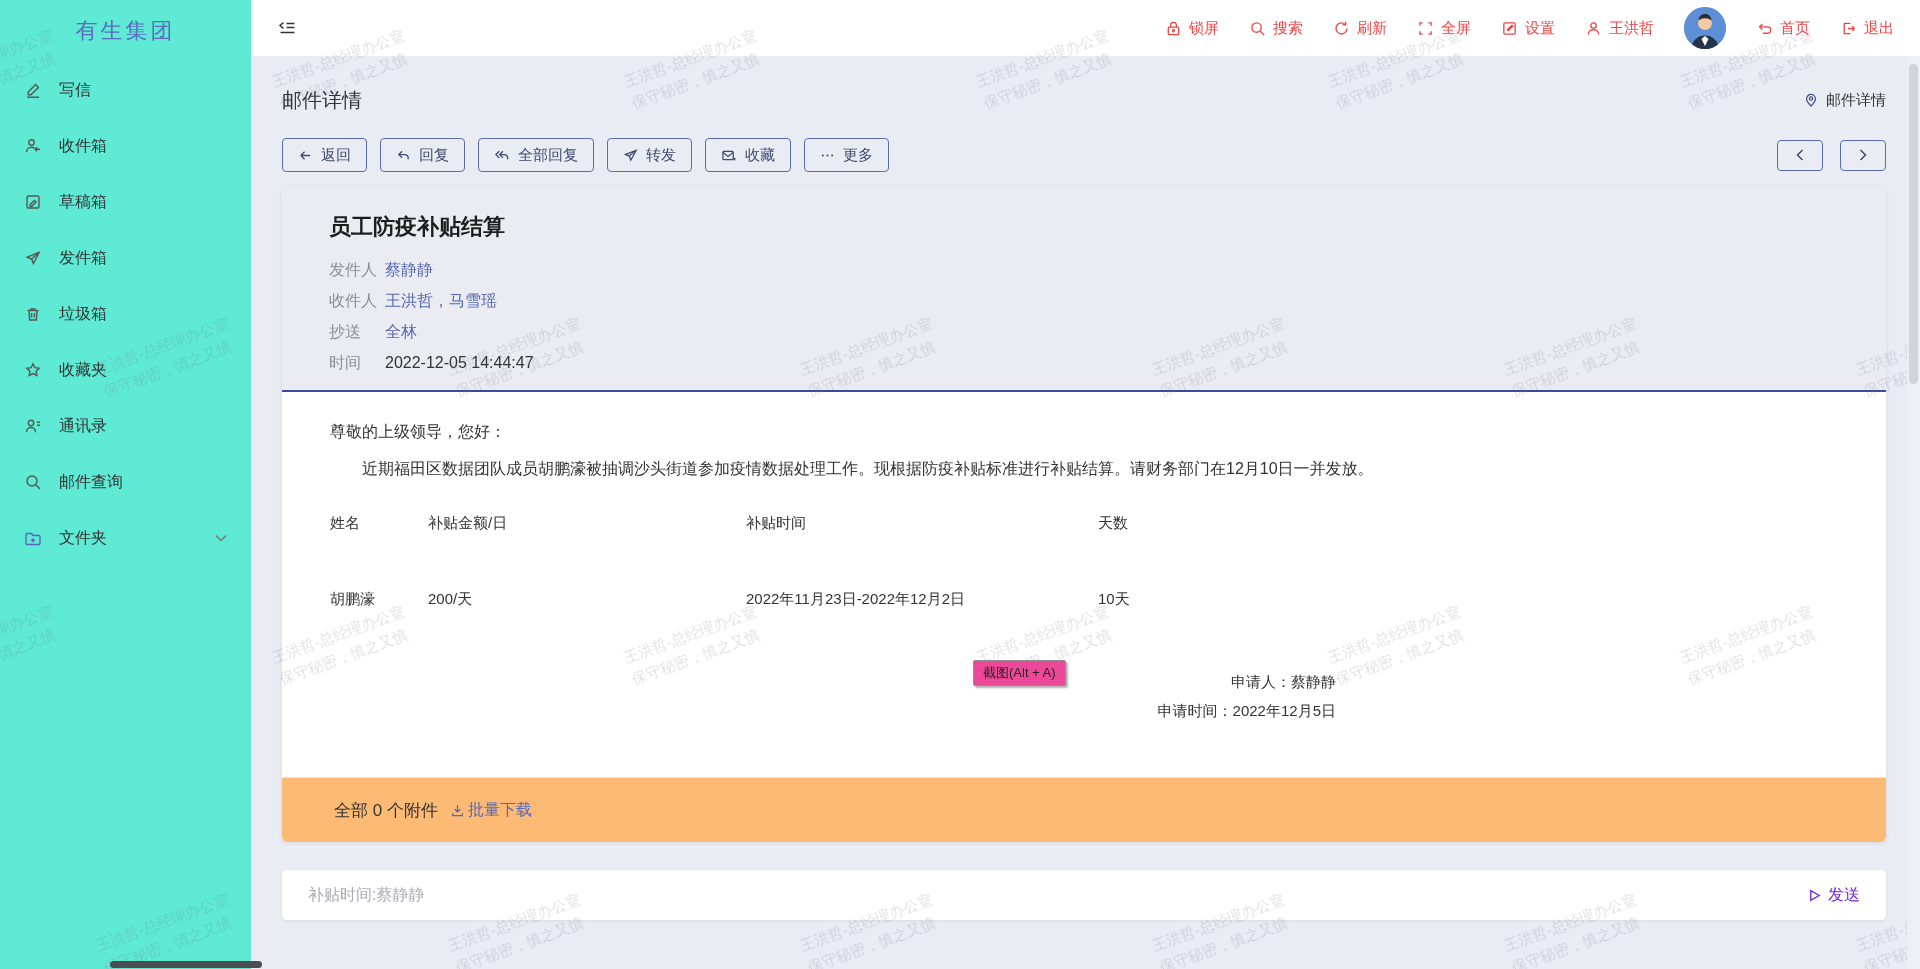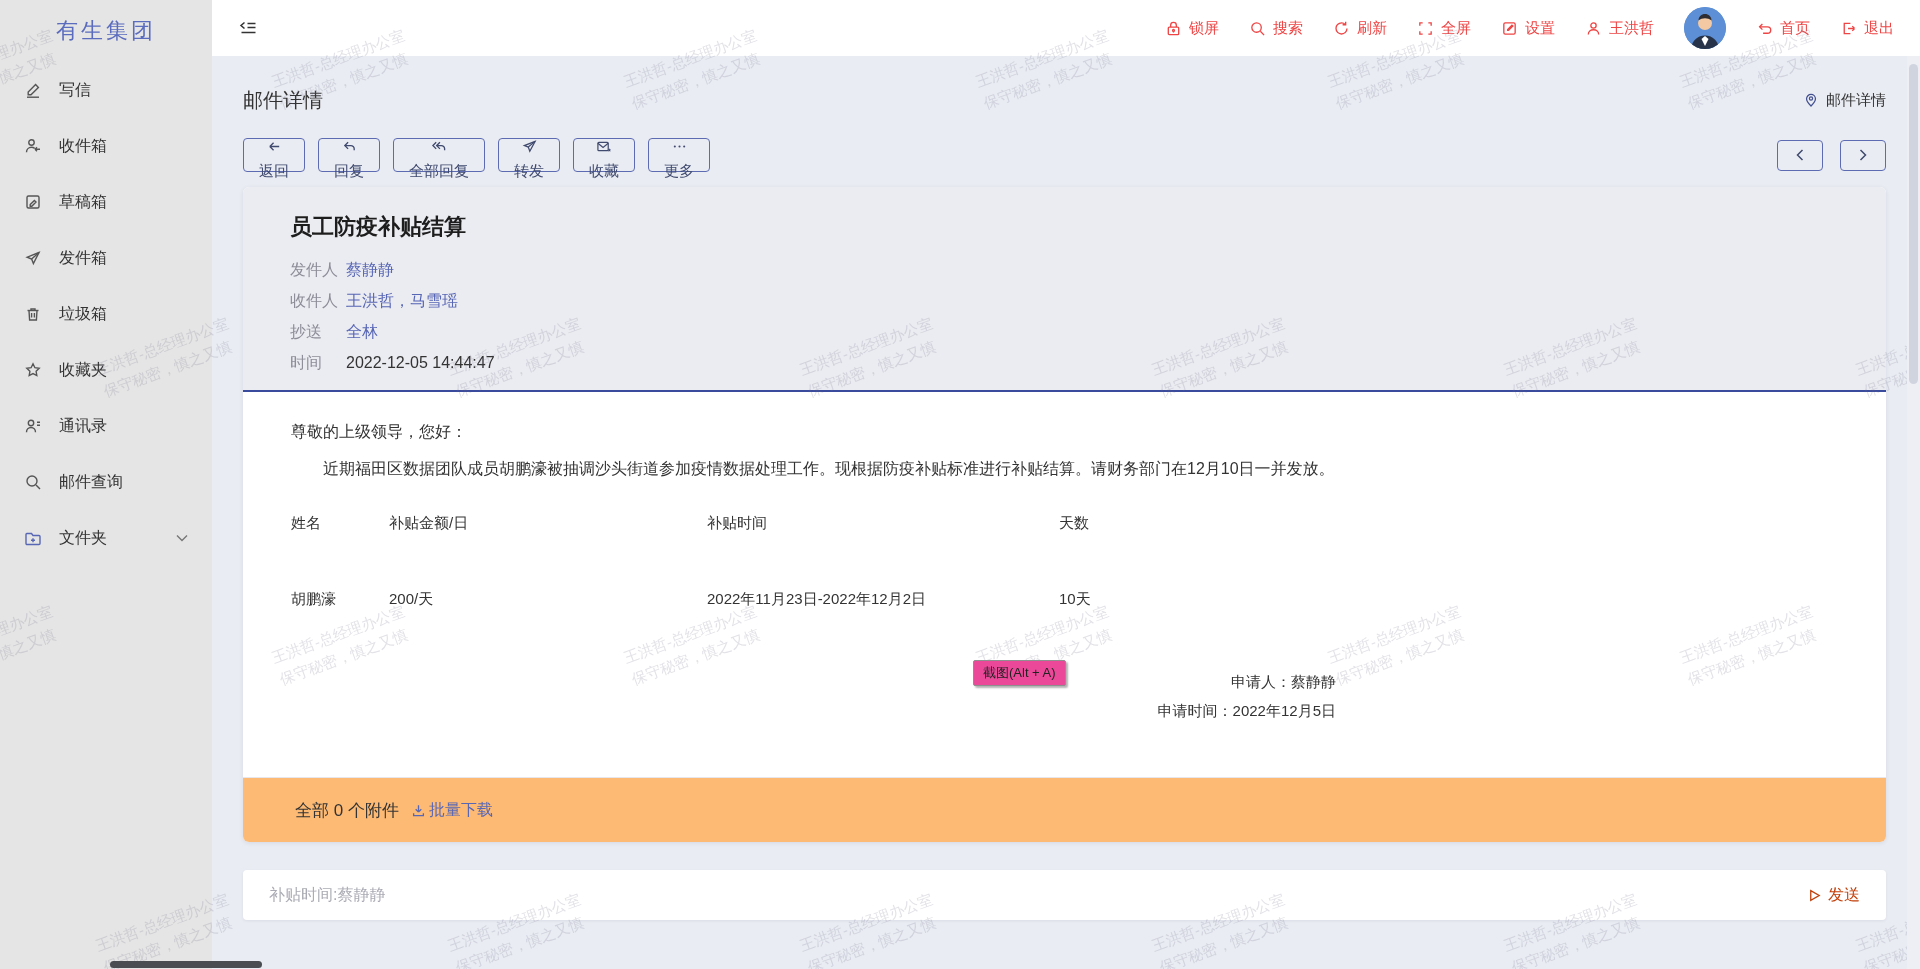"有生集团" .sidebar { background: #e5e5e5 -> #5eead4; width: 212px -> 251px }
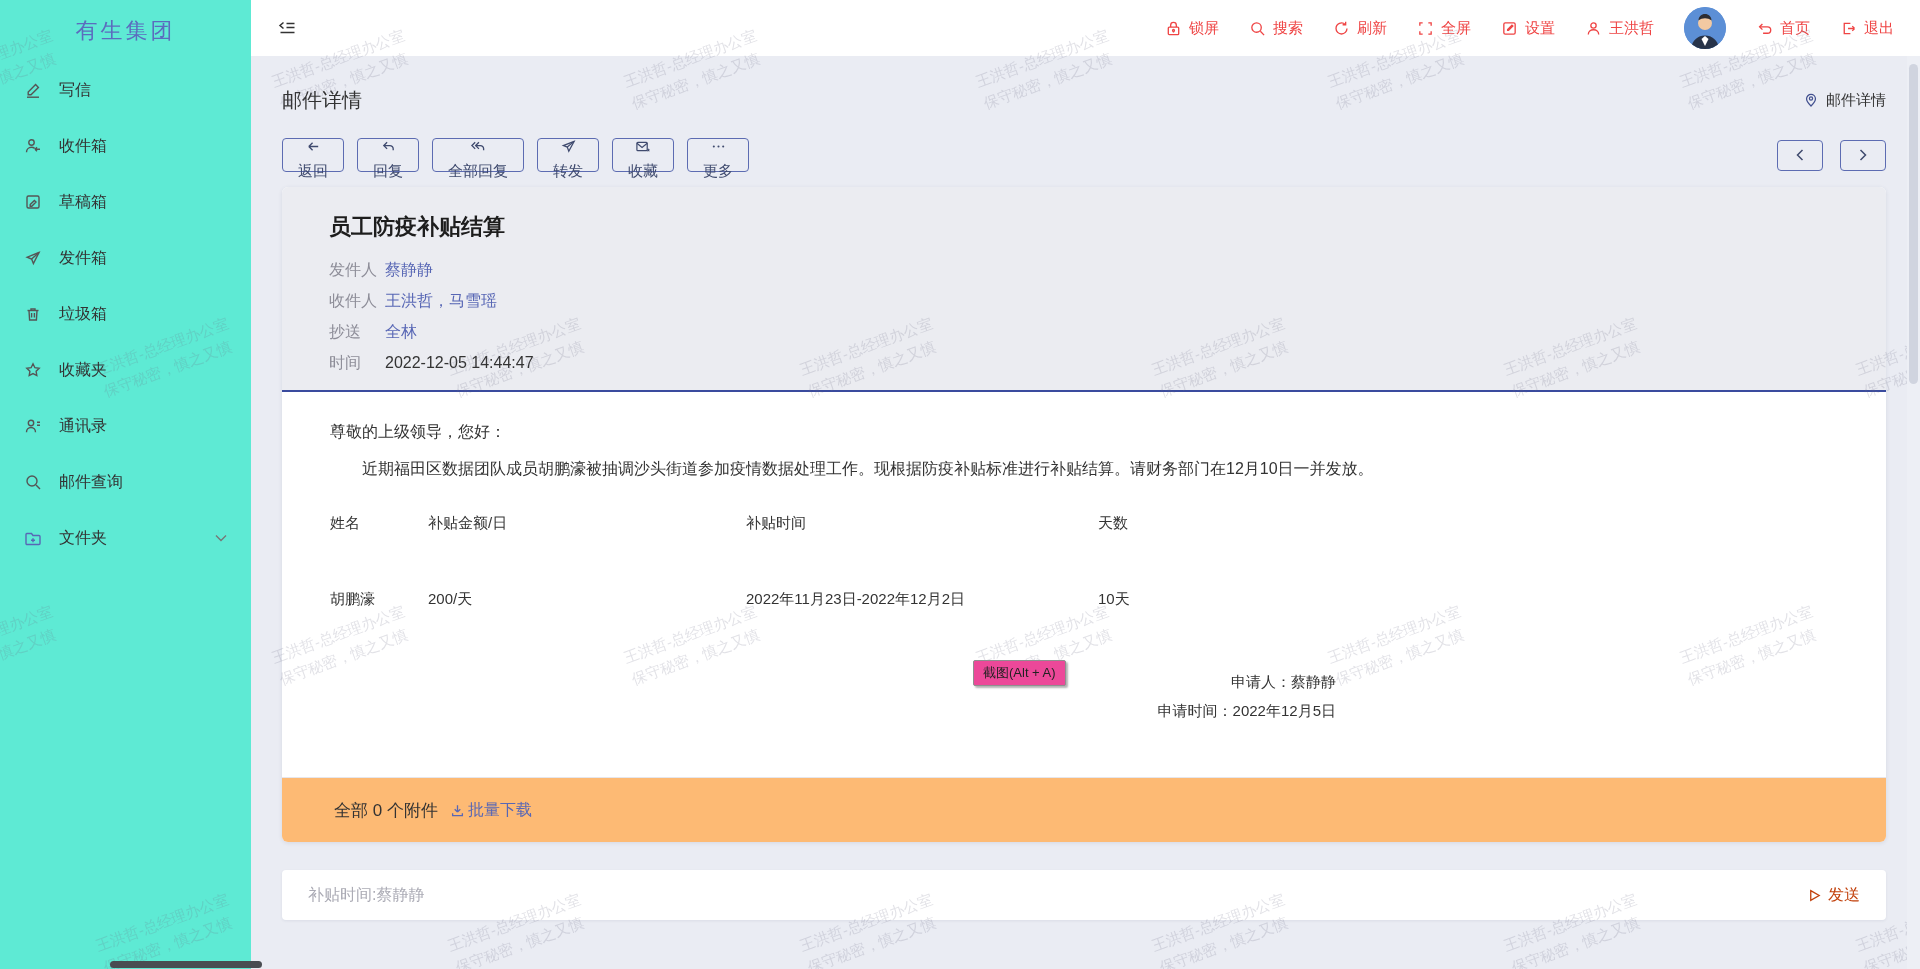"返回" .btn { flex-direction: column -> none }
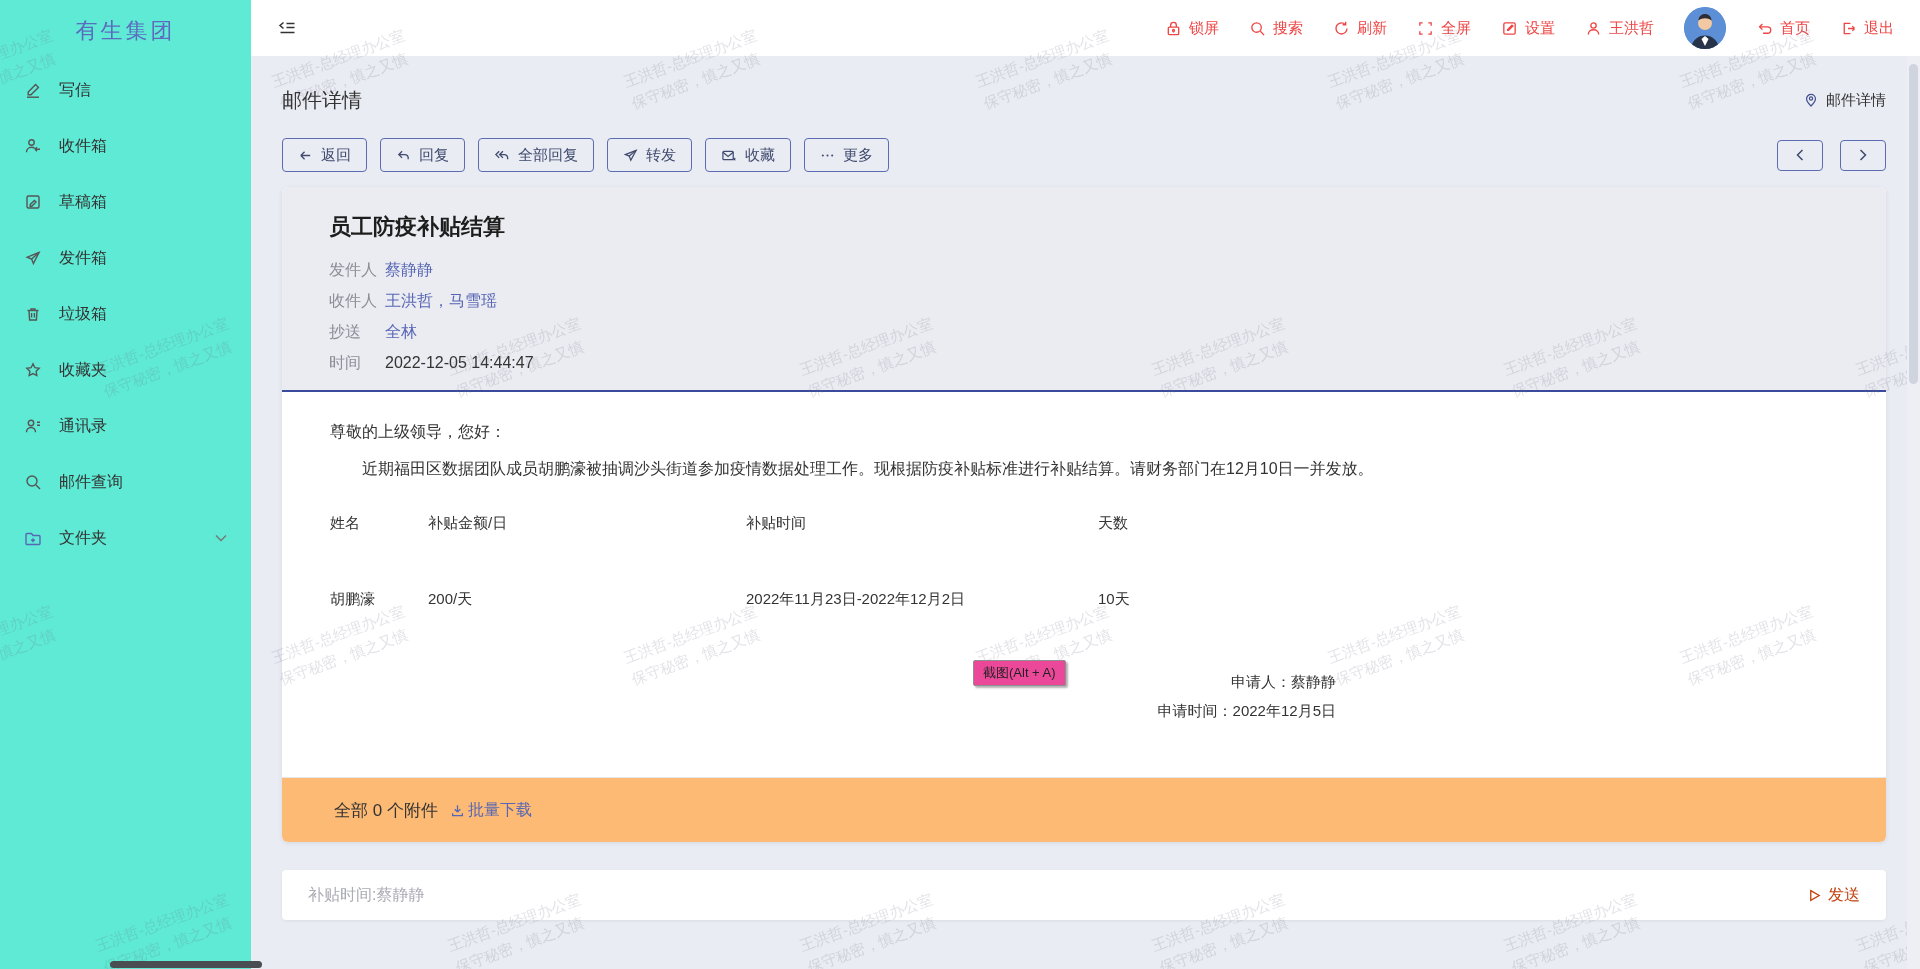"发送" .quick-send { color: #c2410c -> #6d28d9 }
